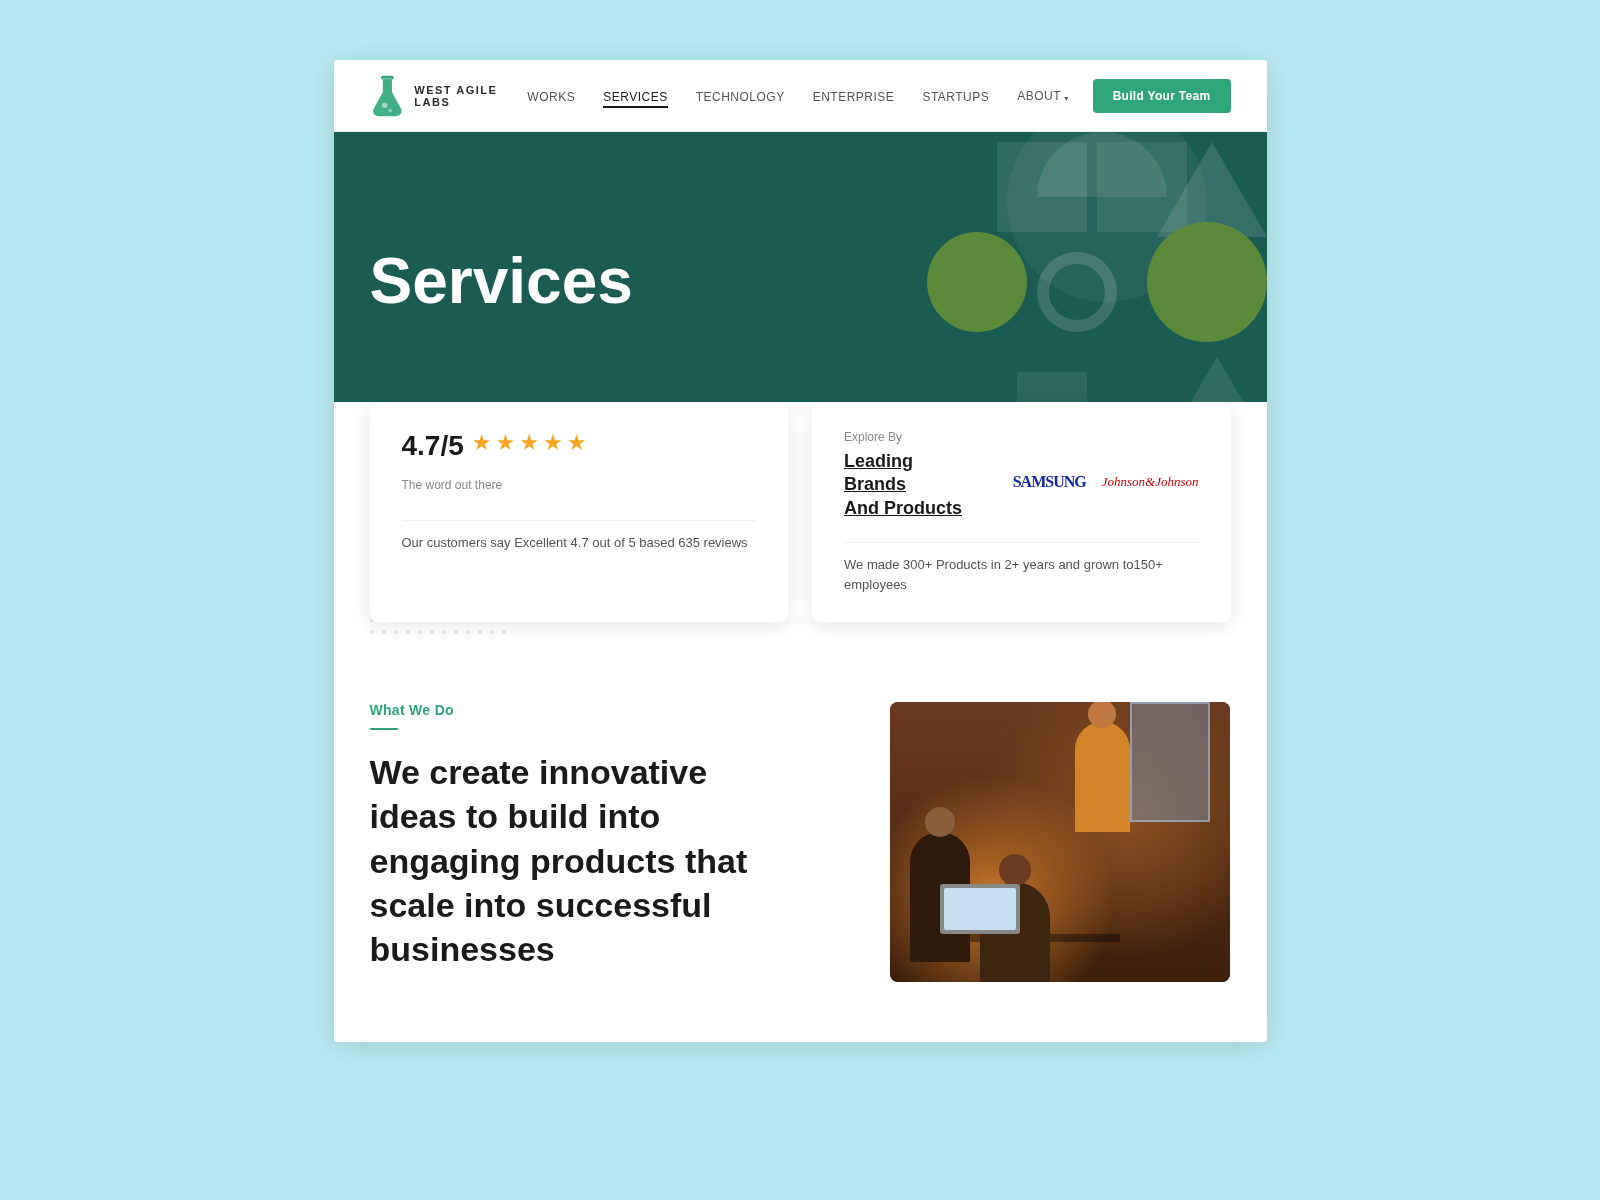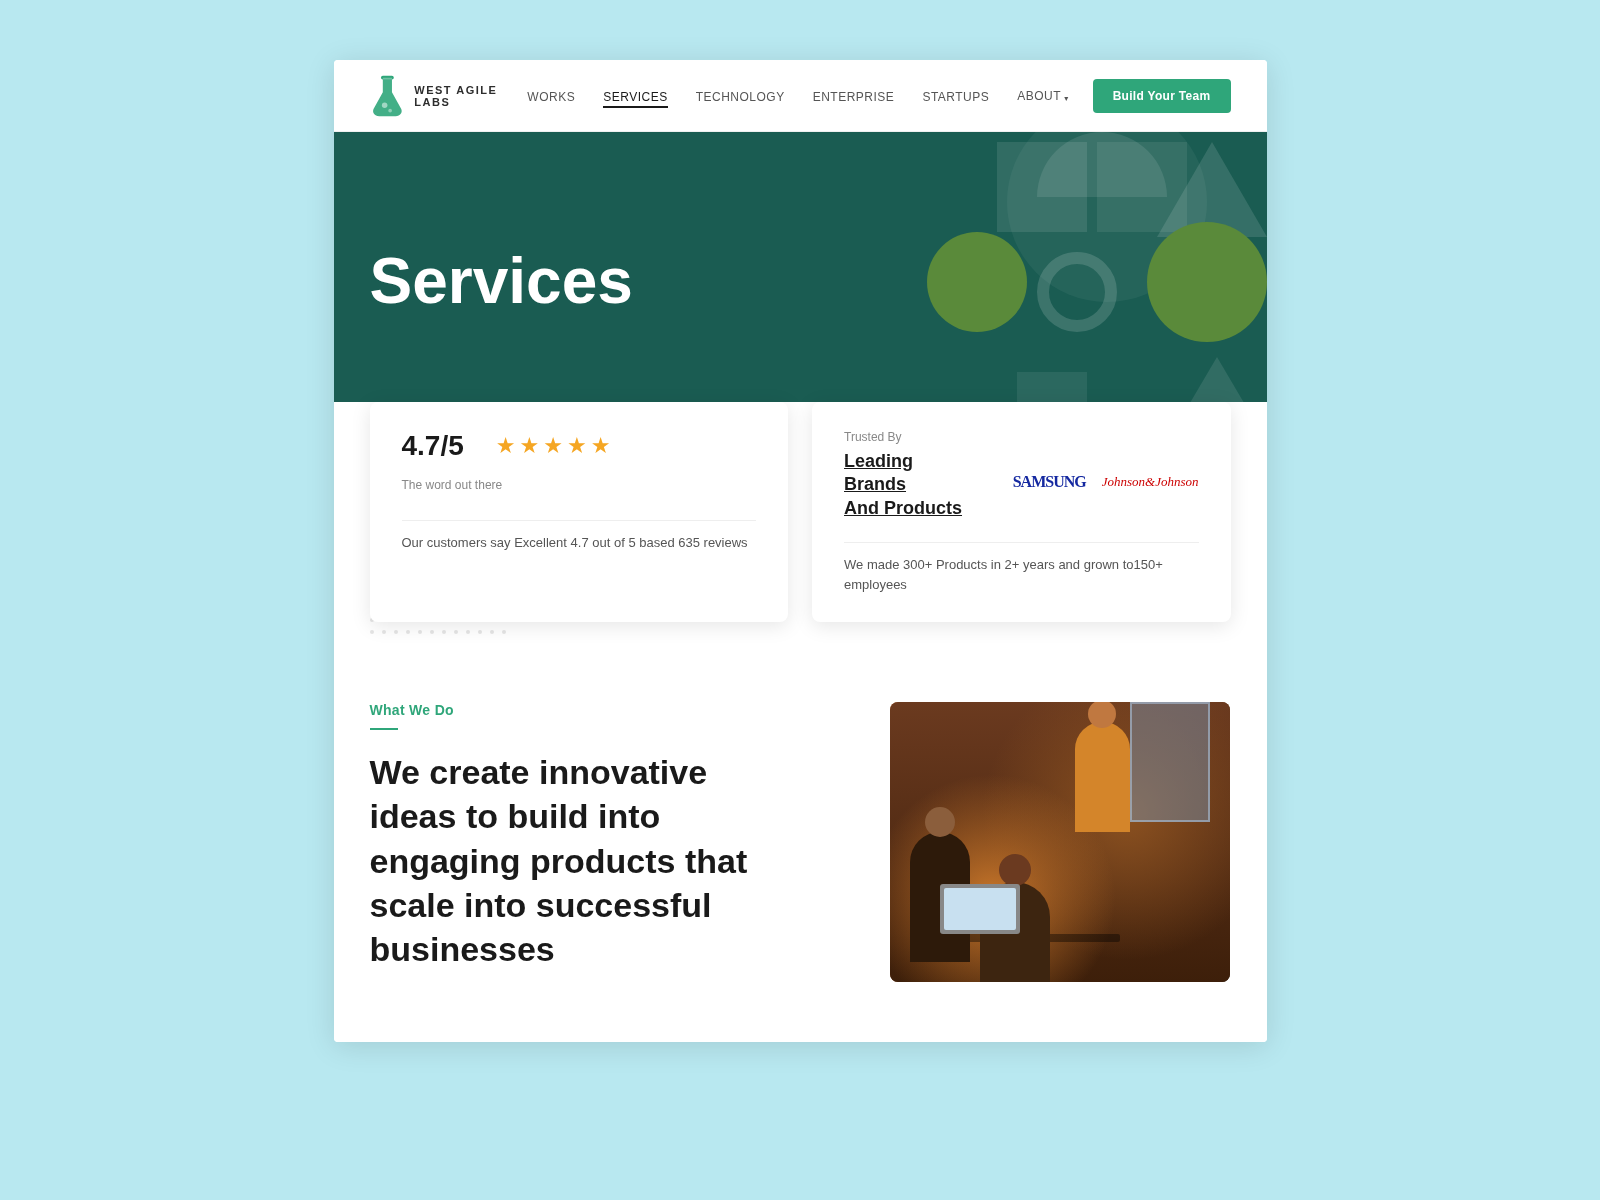"4.7/5" .rating-top { align-items: center -> none; gap: 32px -> 8px }
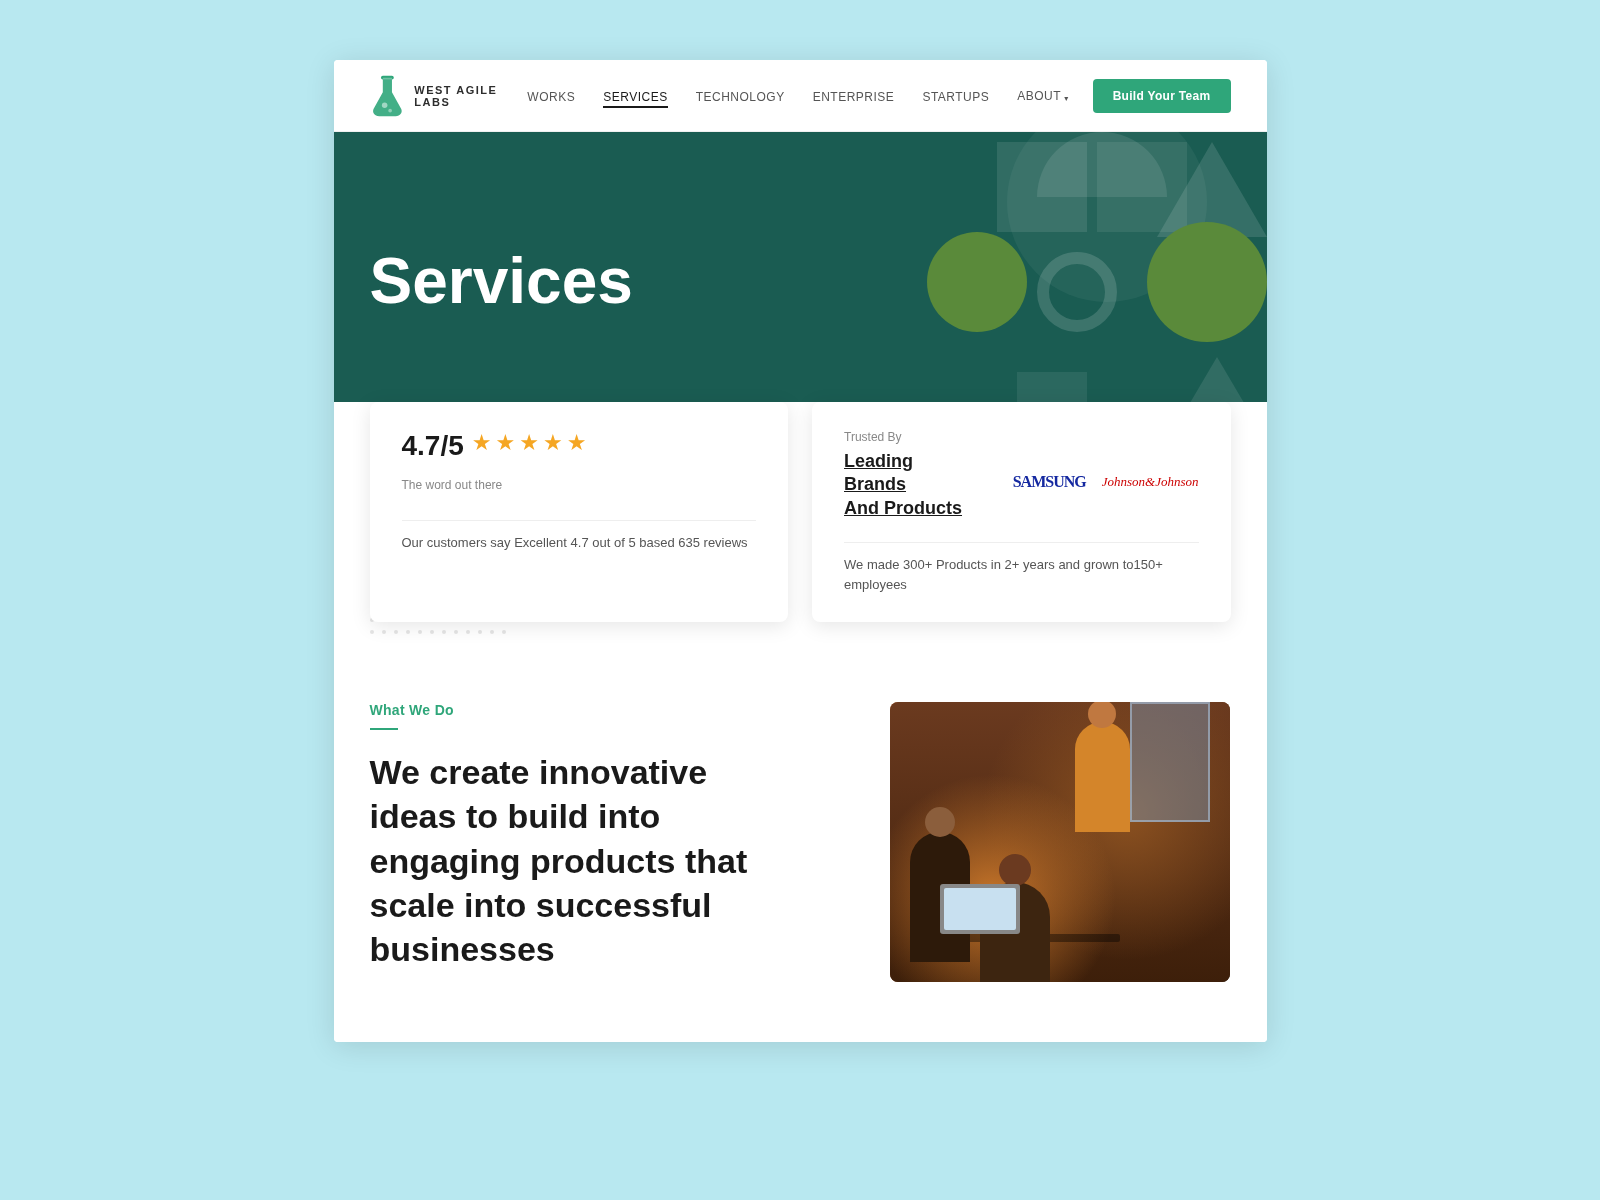"Trusted By" p.trusted-top { text: Trusted -> Explore }
